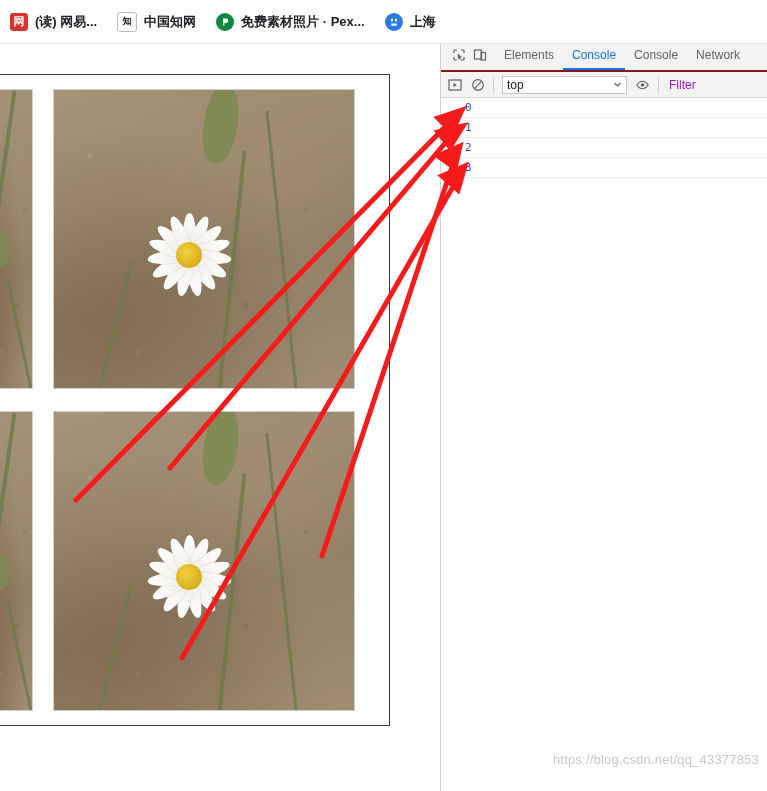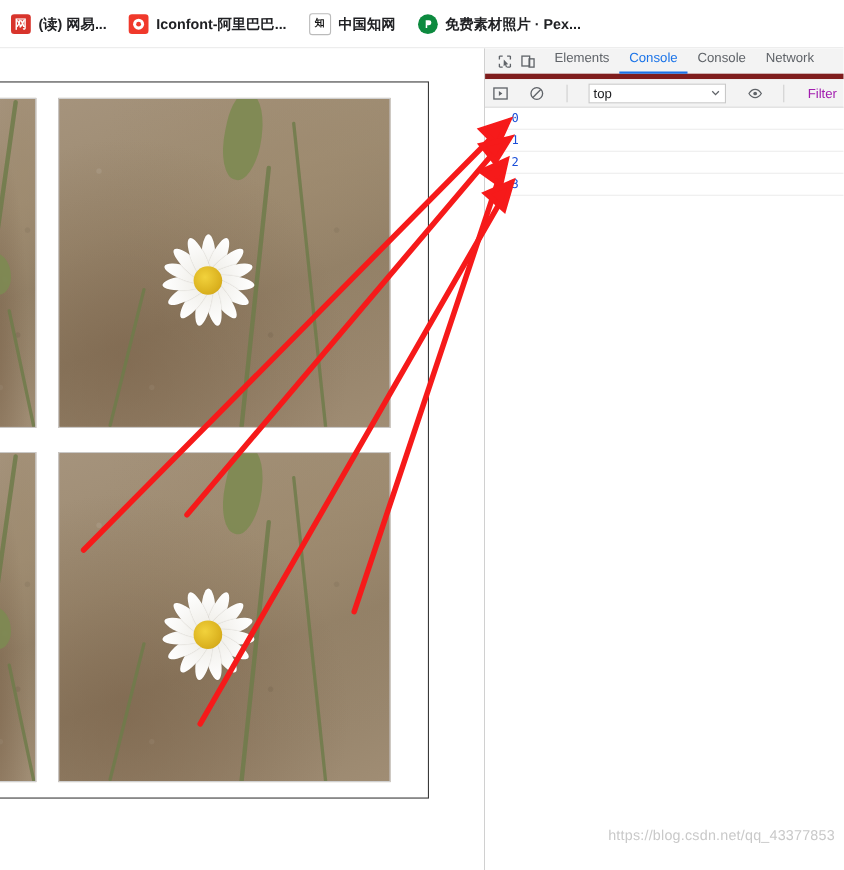"Iconfont-阿里巴巴..." div.bm-item { html: <div> <span> <svg> <circle></circle> <circle></circle> </svg> </span> <span>Iconfont-阿里巴巴...</span> </div> -> none }
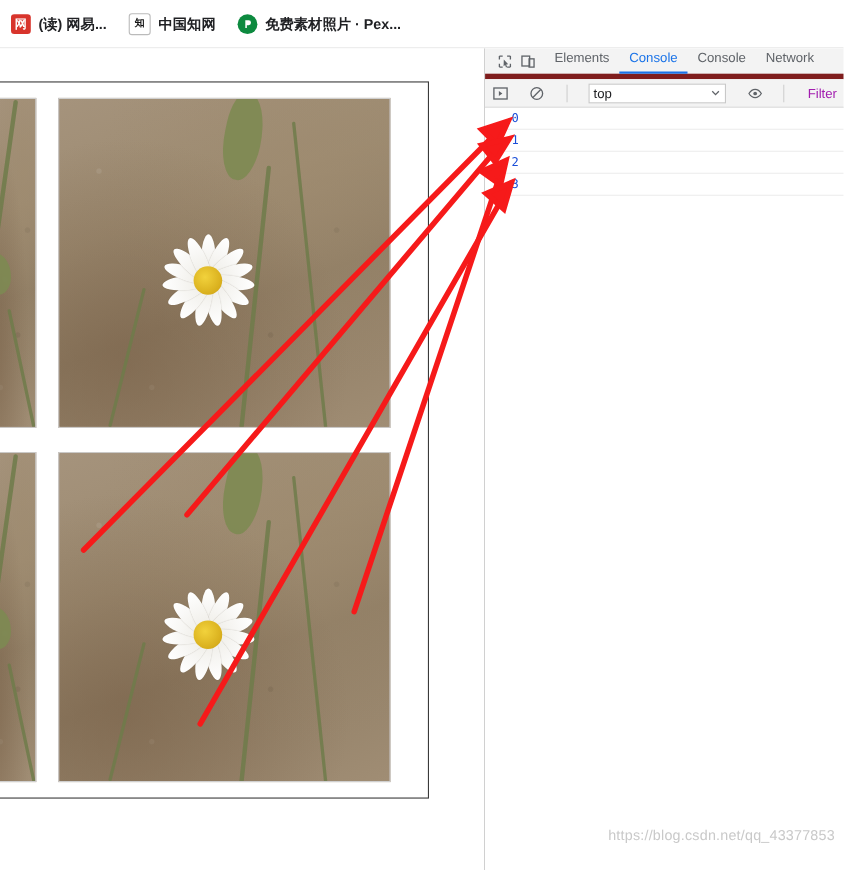"上海" div.bm-item { html: none -> <div> <span> <svg> <circle></circle> <ellipse></ellipse> <ellipse></ellipse> <path></path> </svg> </span> <span>上海</span> </div> }
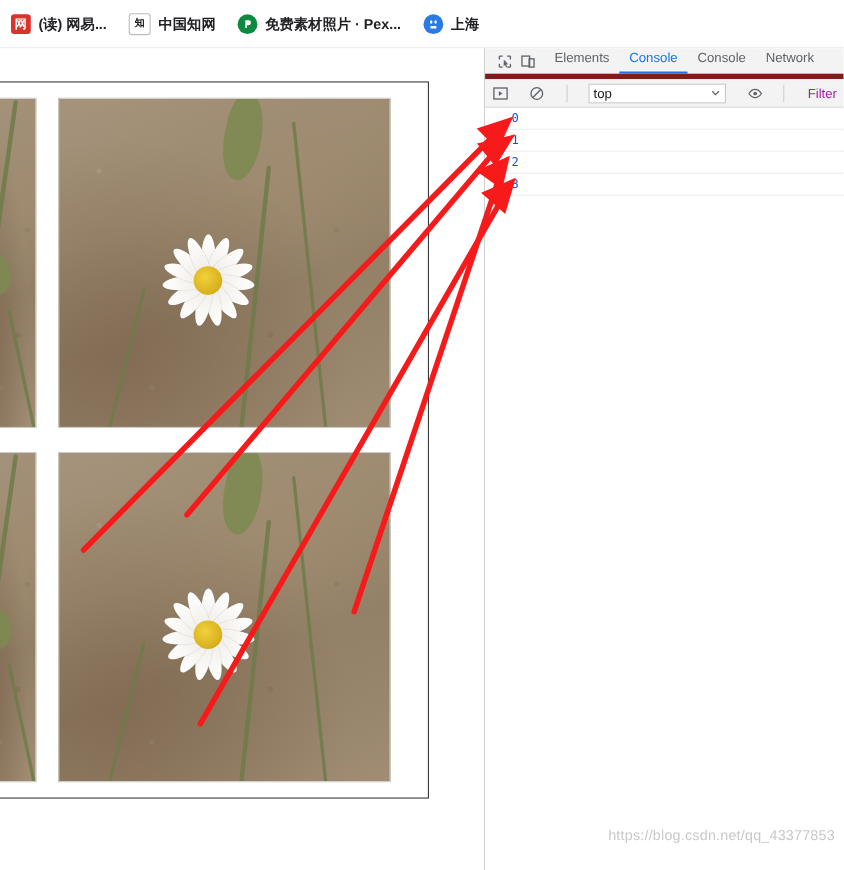"Elements" .dt-tabbar { align-items: flex-end -> none; border-bottom: 5px solid #7f1d1d -> 2px solid #7f1d1d }
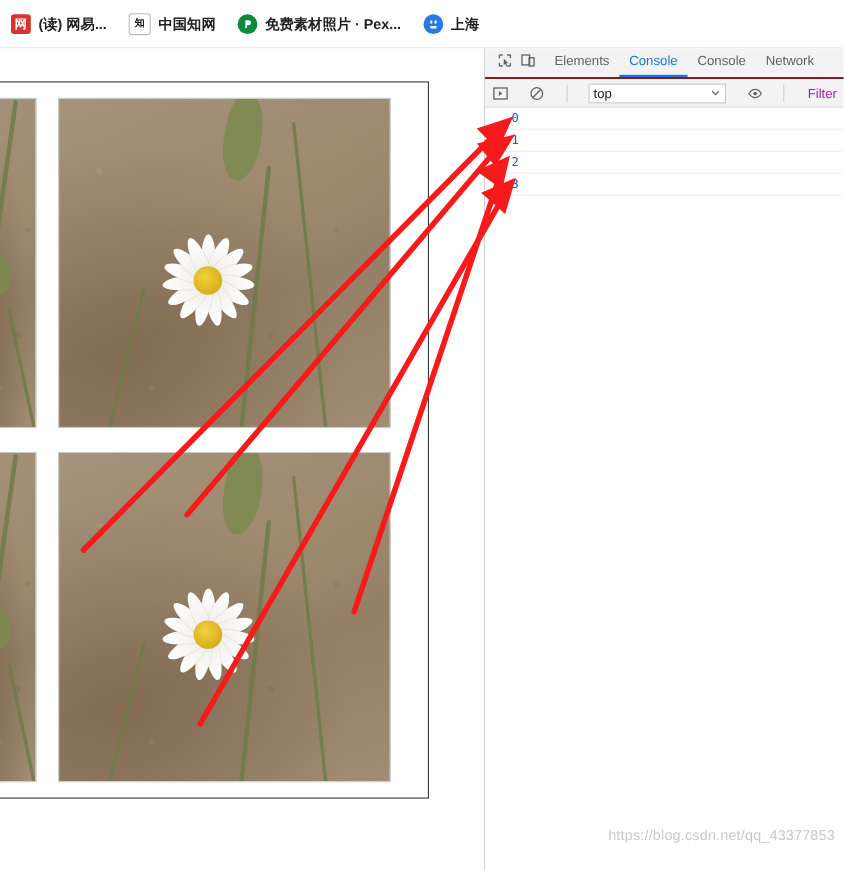"top" .dt-toolbar2 { justify-content: space-between -> none }
